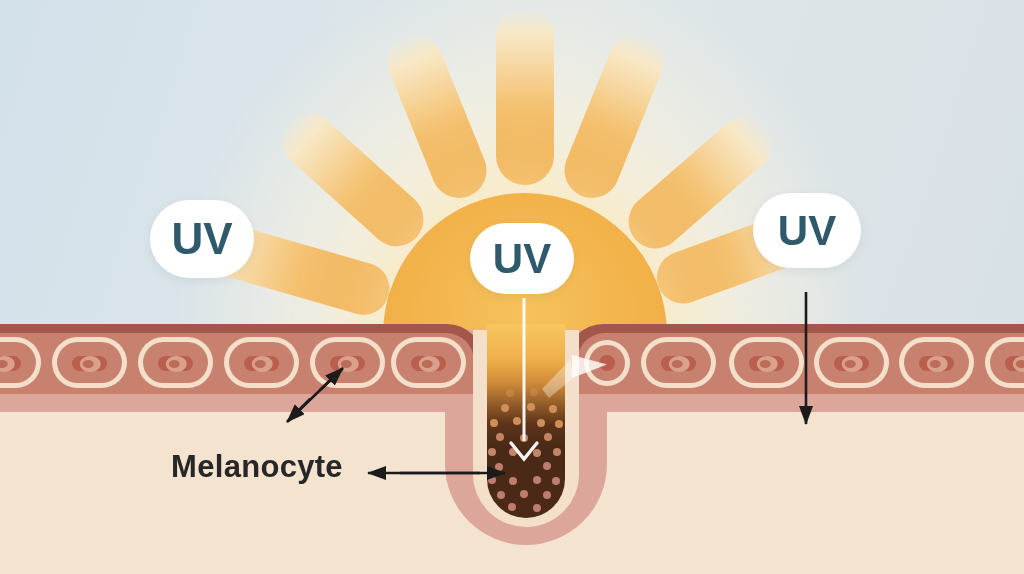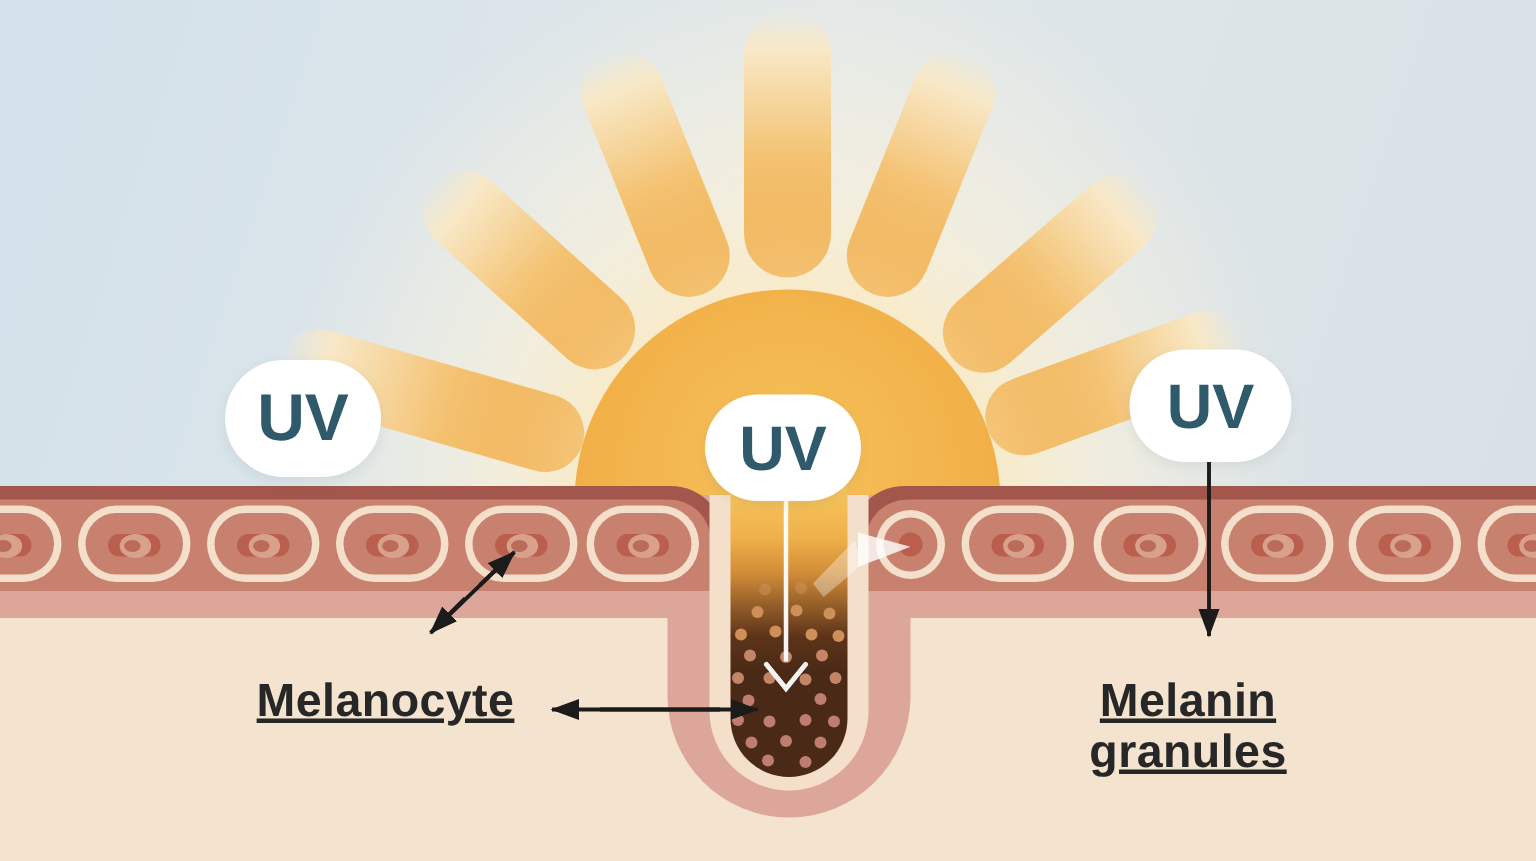"UV" .uv-bubble { margin-top: 40px -> none }
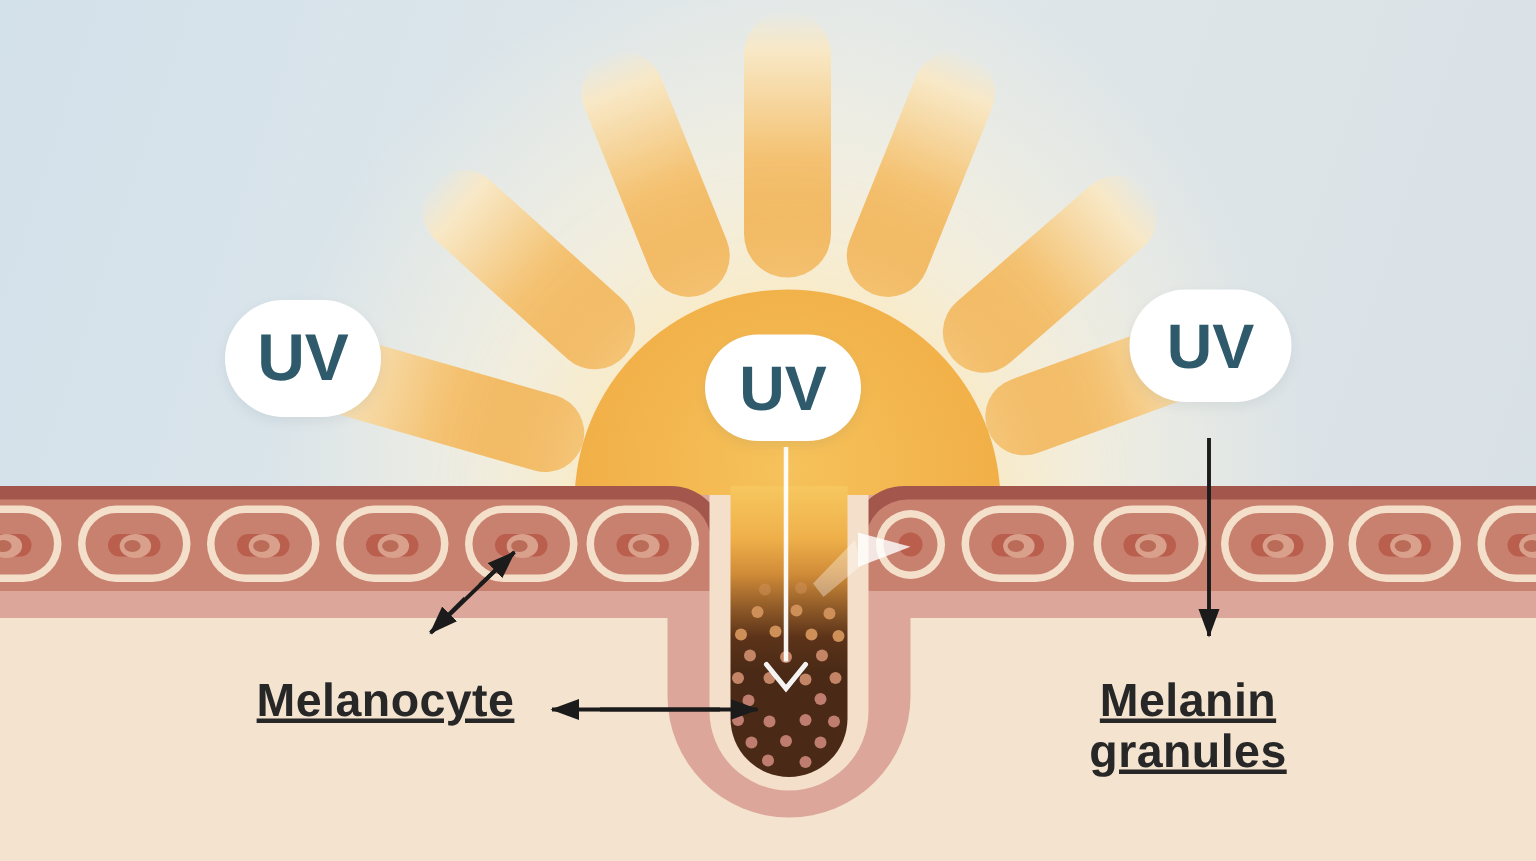"Melanocyte" .label span { text-decoration: underline -> none }
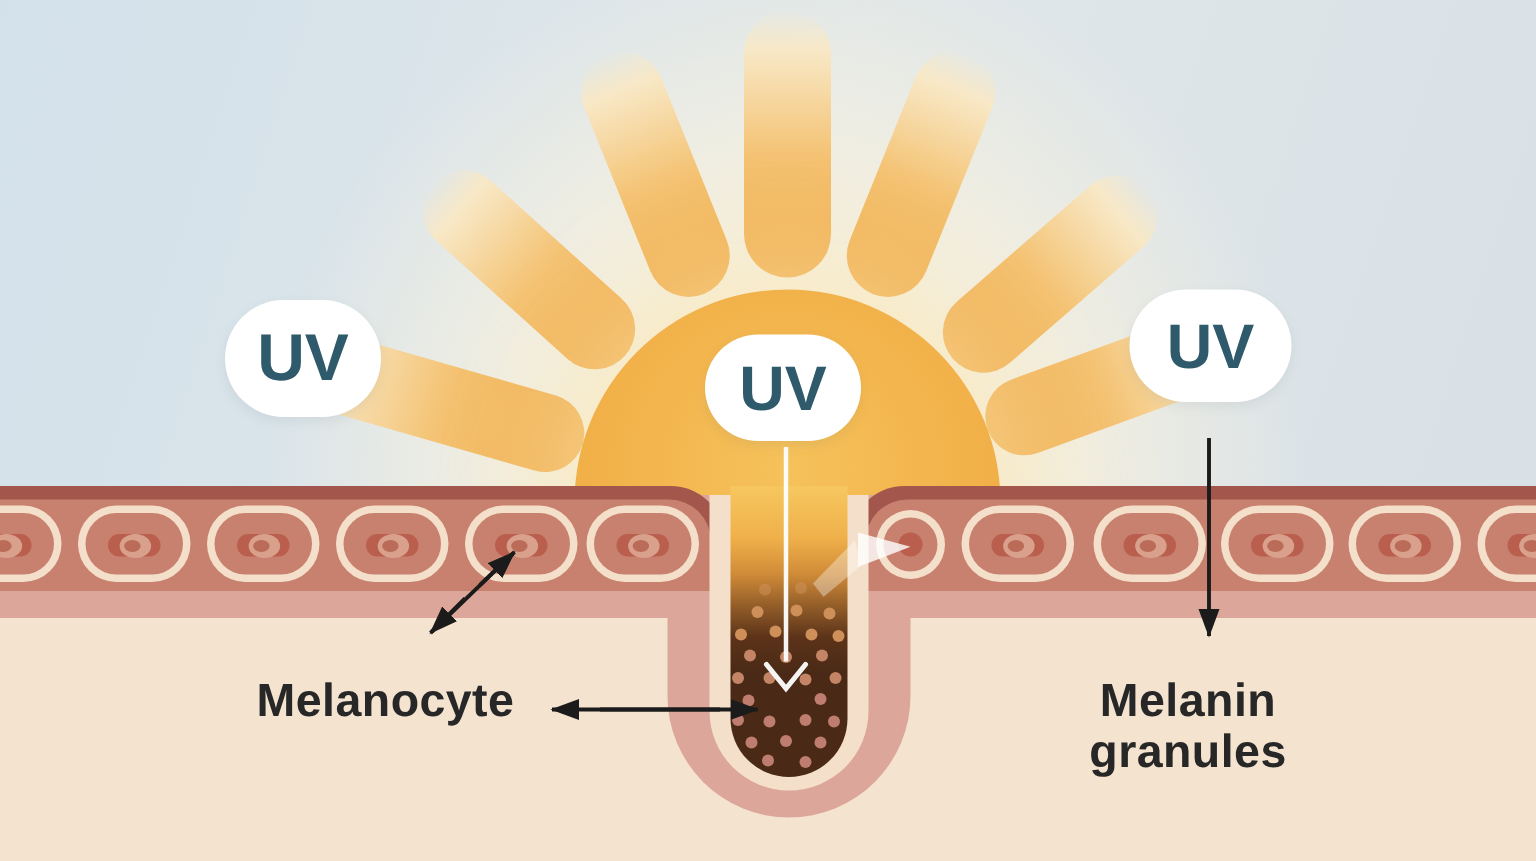"Melanin" div.label { html: <div> <span>Melanin</span> <span>granules</span> </div> -> none }
